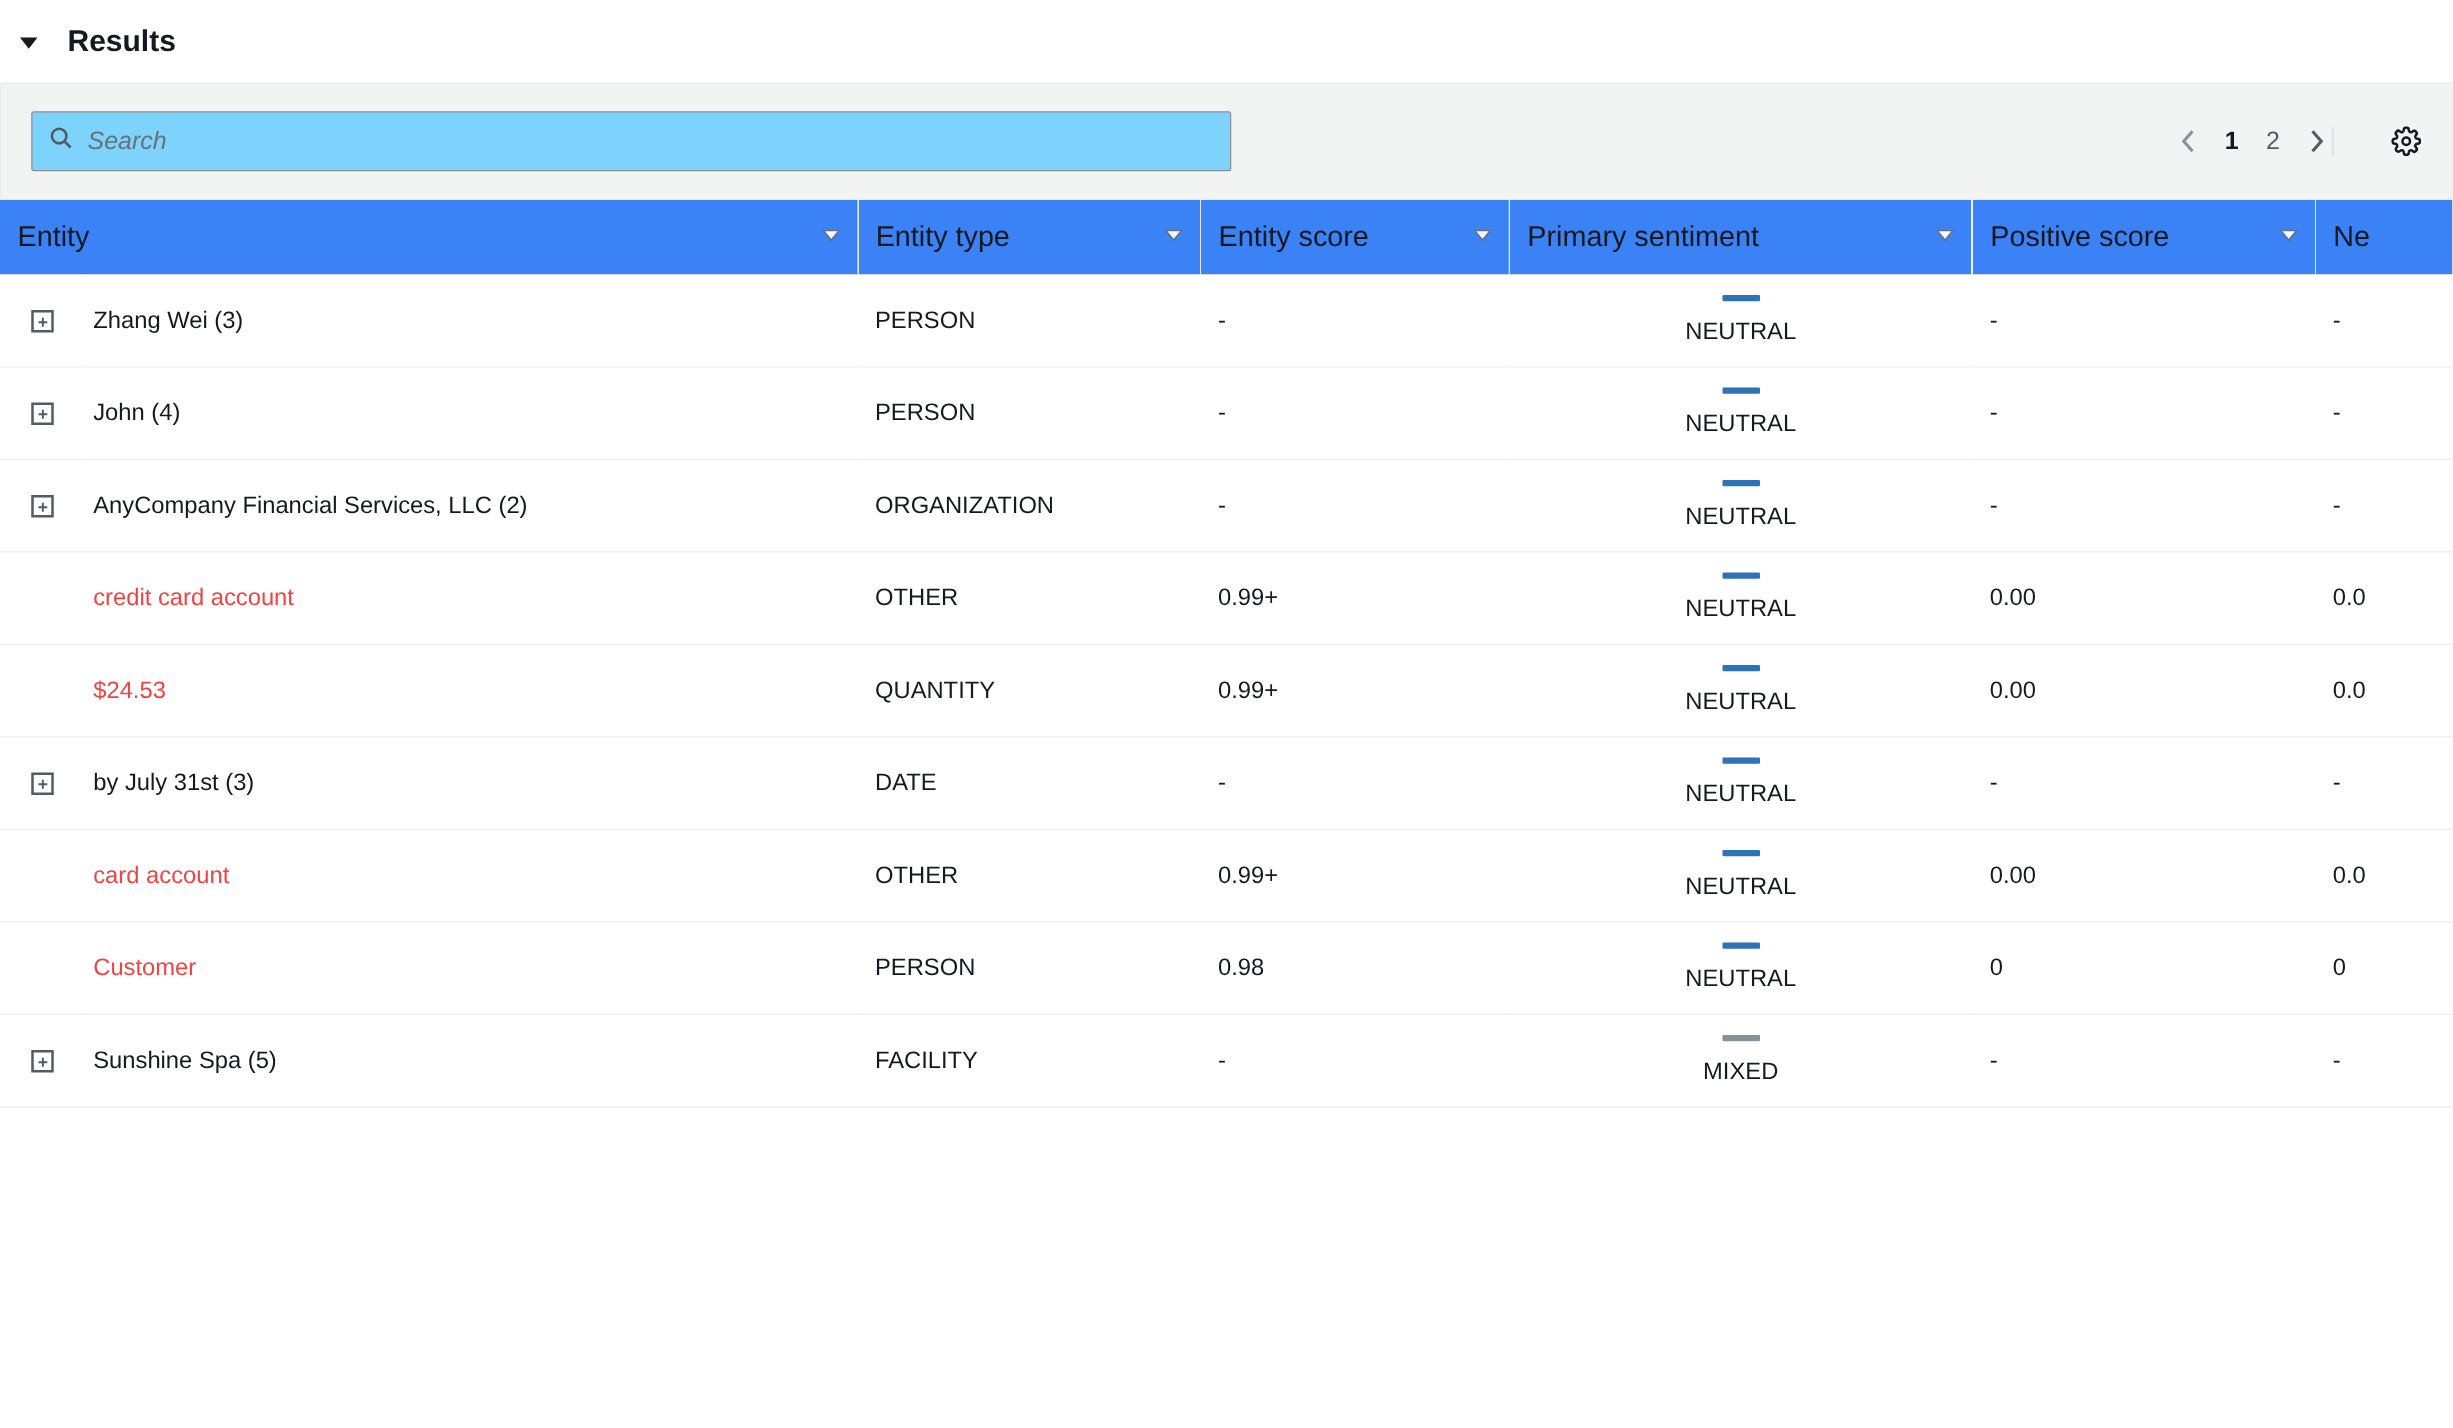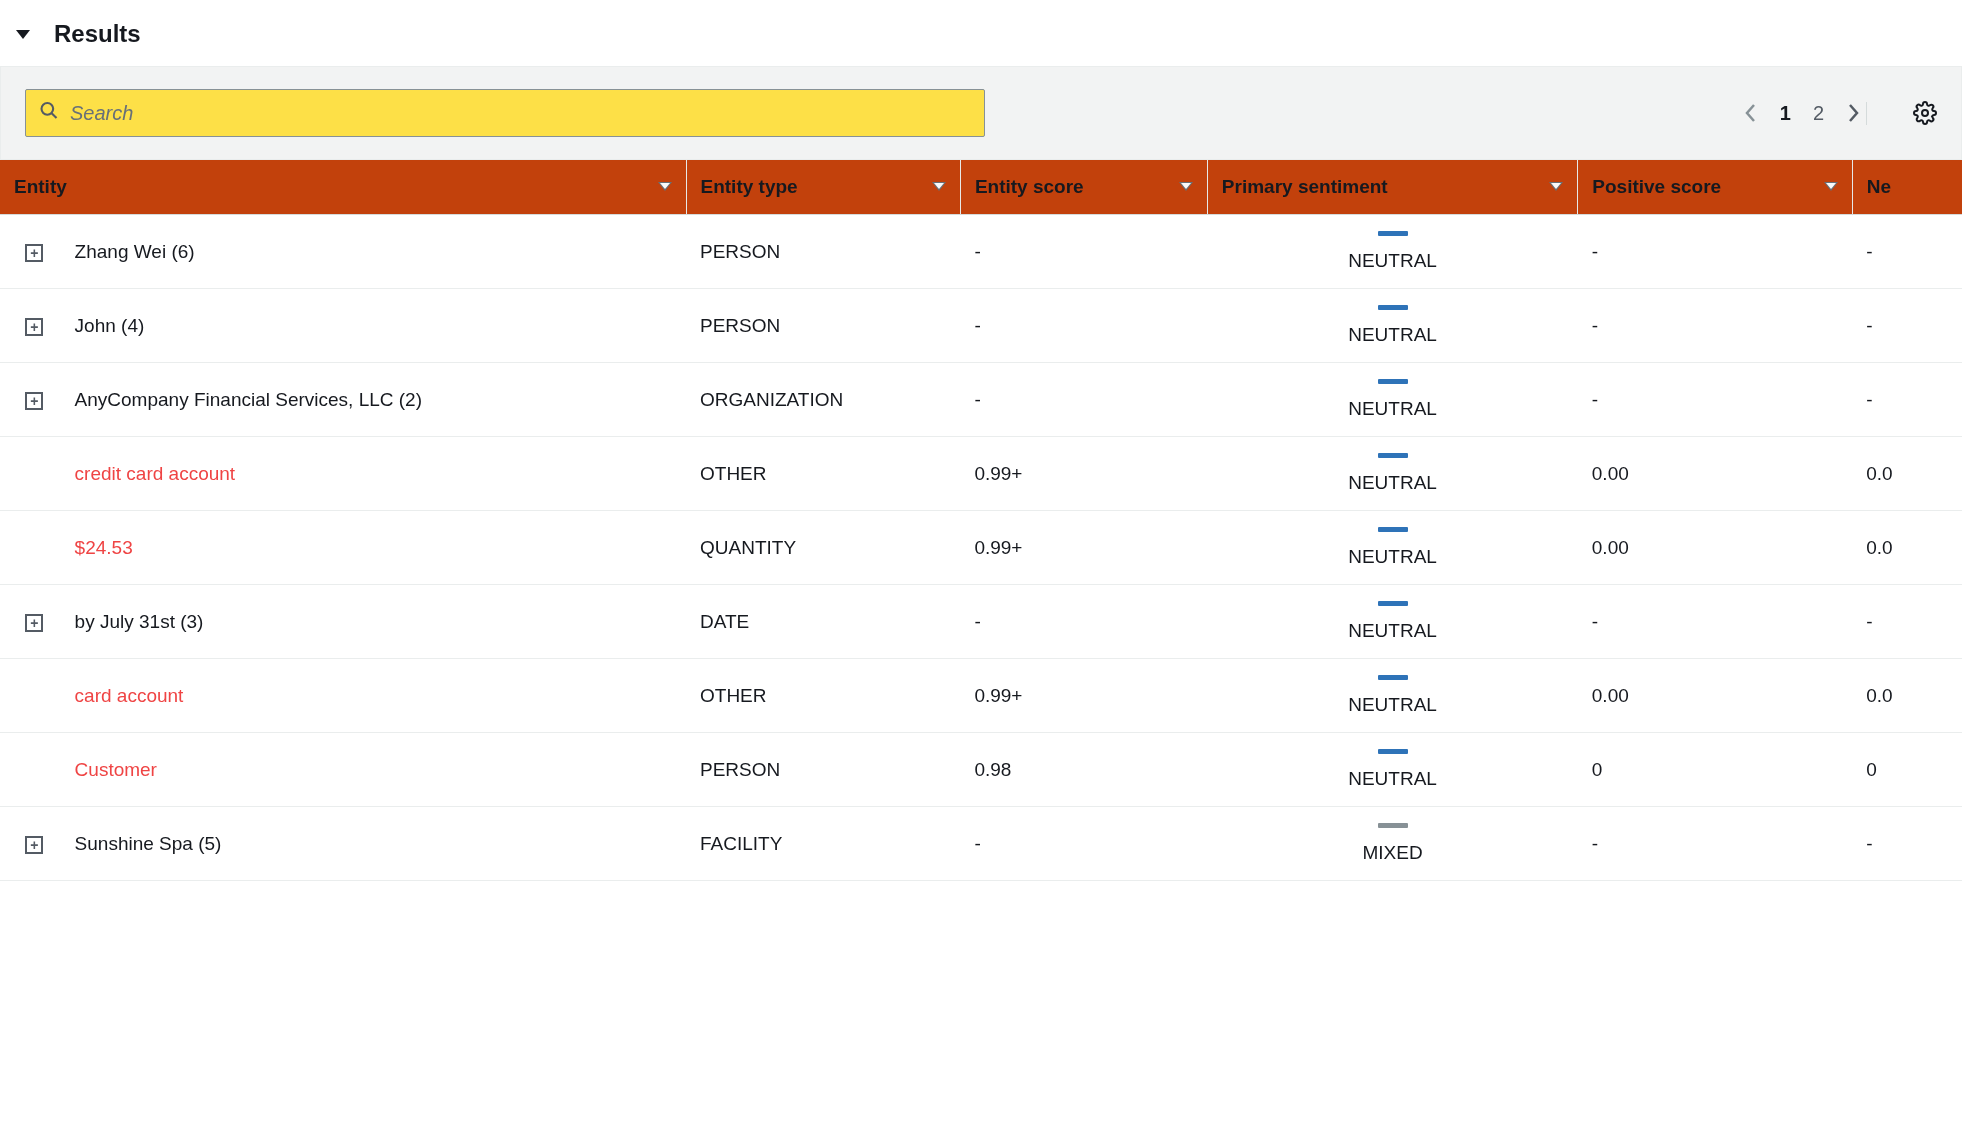"Search" .search-input { background: #fde047 -> #7dd3fc }
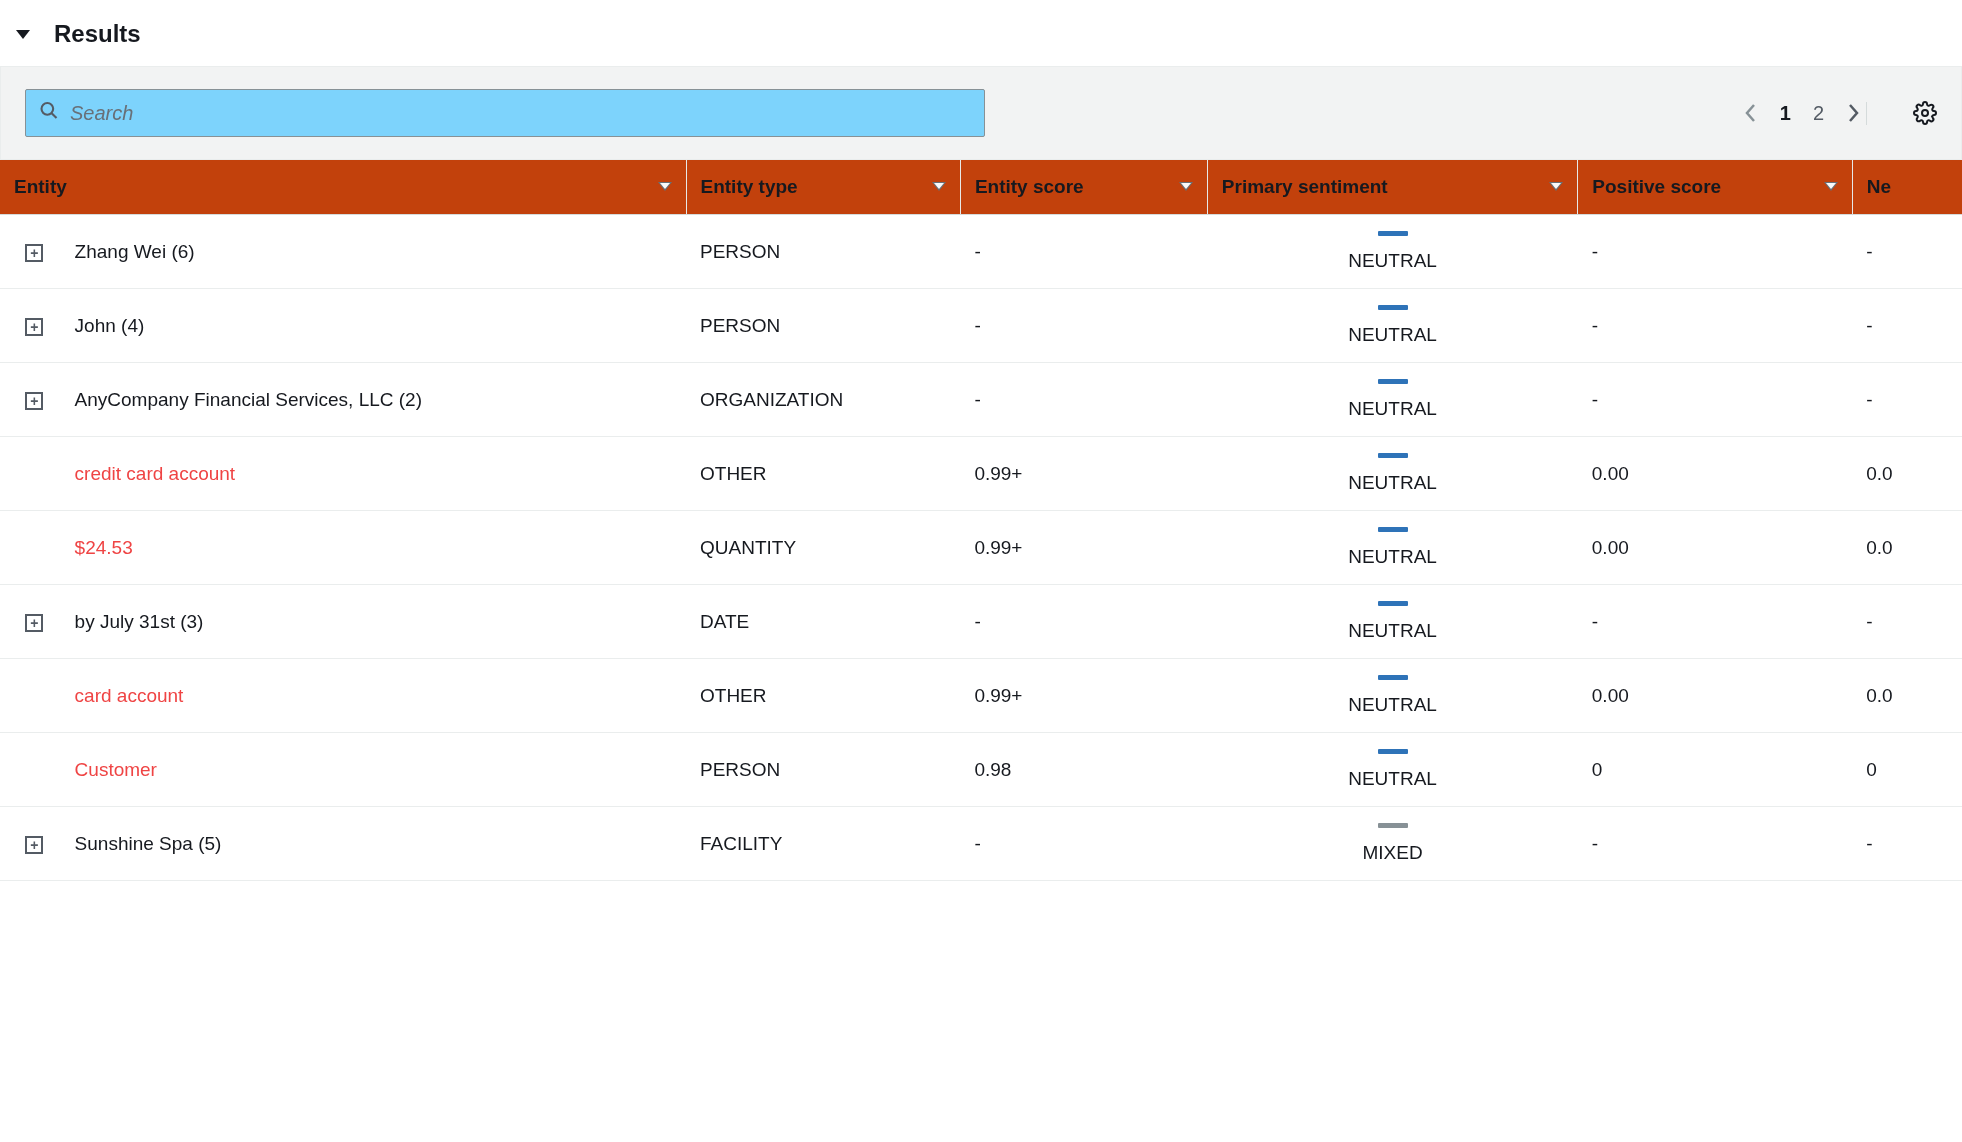"Entity" thead th { background: #c2410c -> #3b82f6; font-size: 19px -> 23px; font-weight: 700 -> 400 }
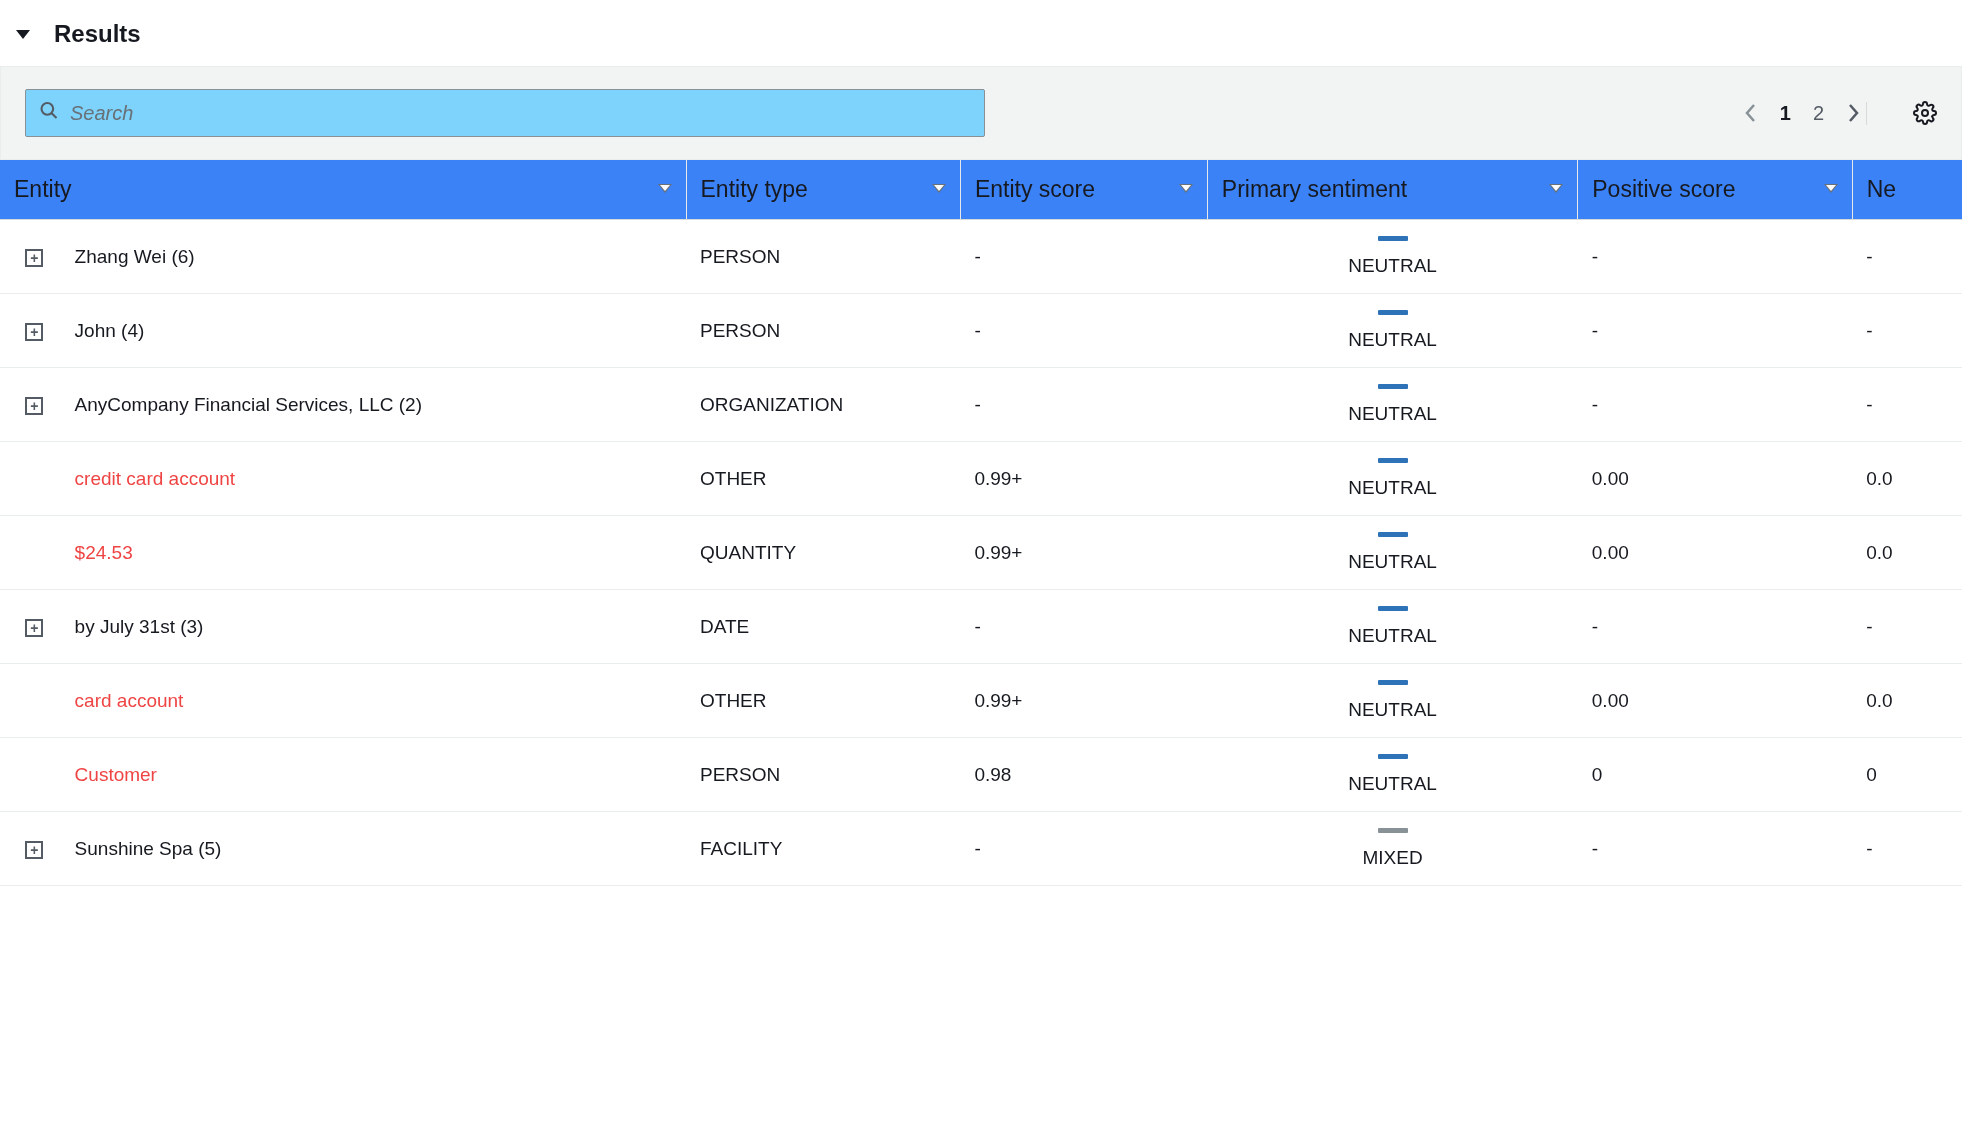"Zhang Wei (6)" span { text: 6 -> 3 }
